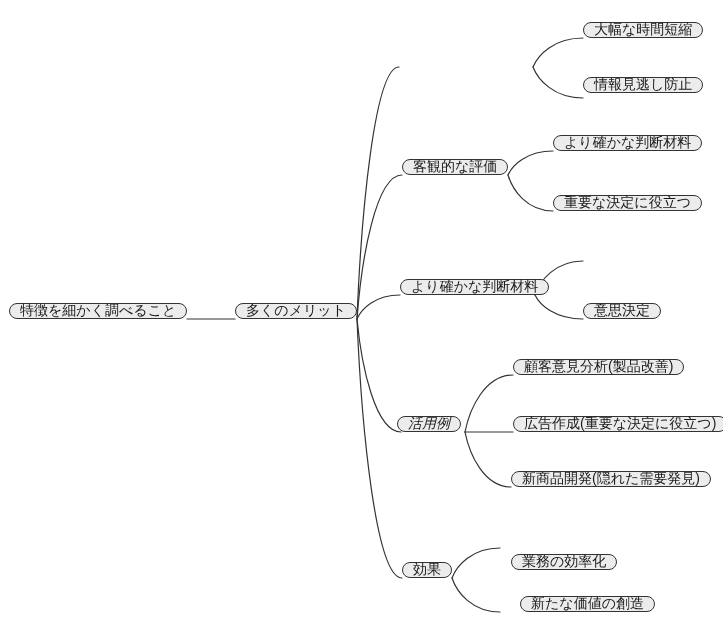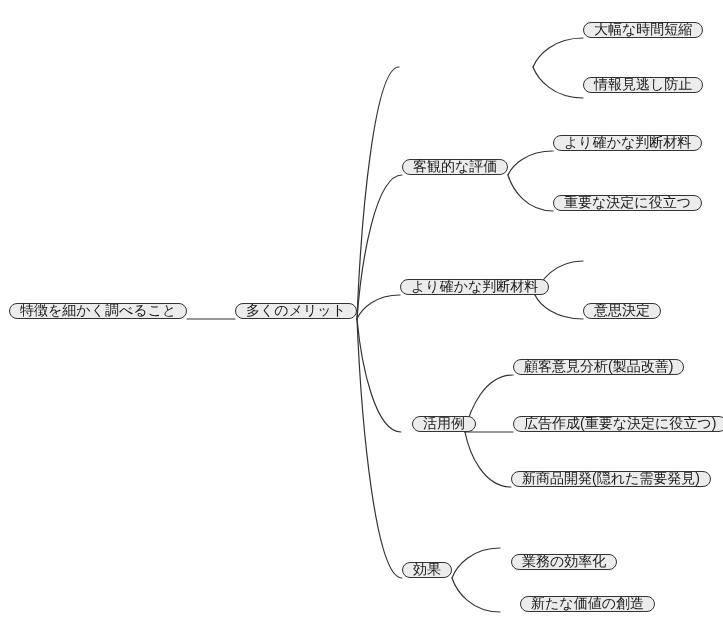"活用例" div.node { font-style: none -> italic; left: 412px -> 397px }
